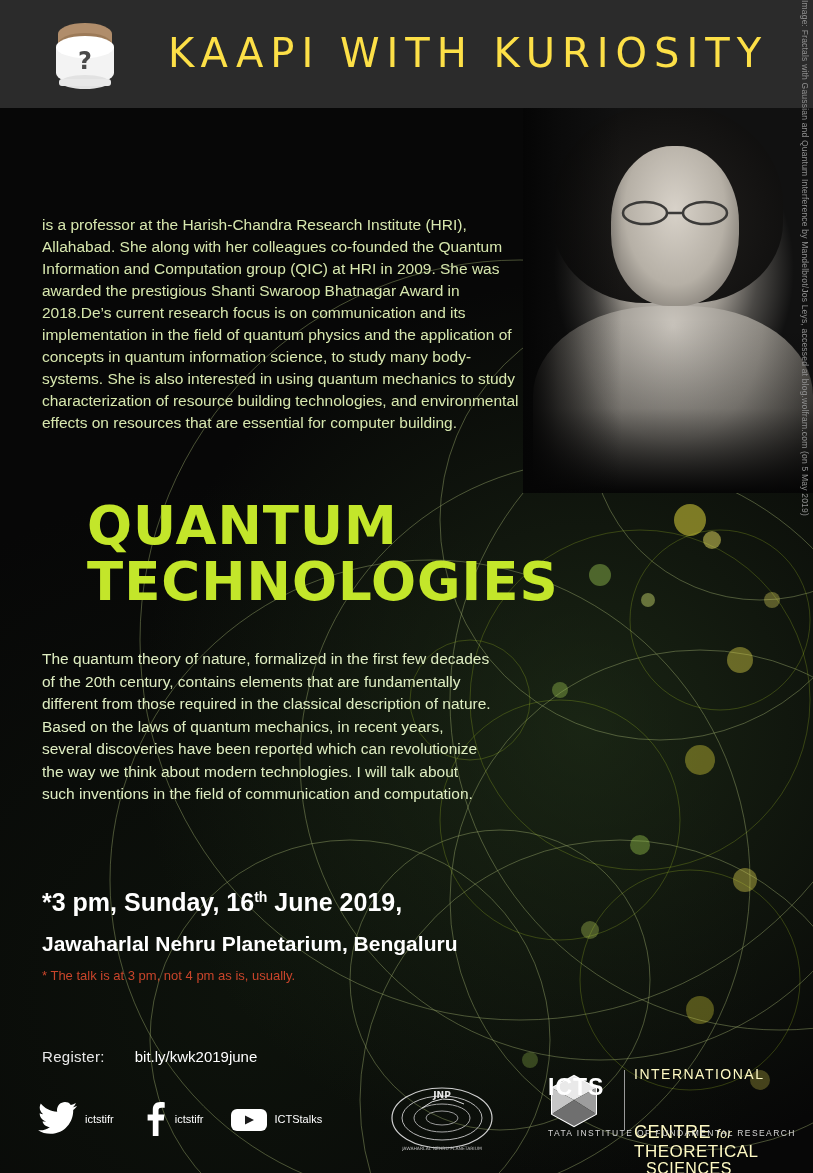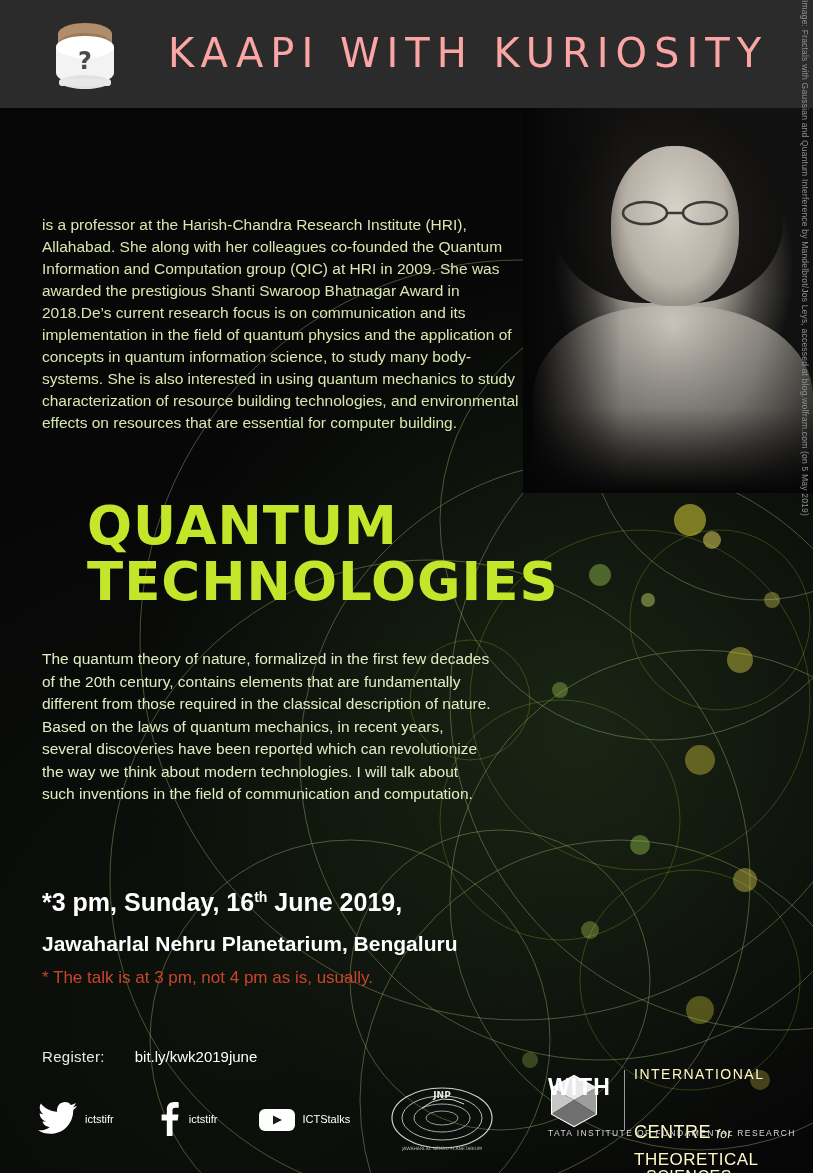"KAAPI WITH KURIOSITY" .header-title { color: #fca5a5 -> #fde047 }
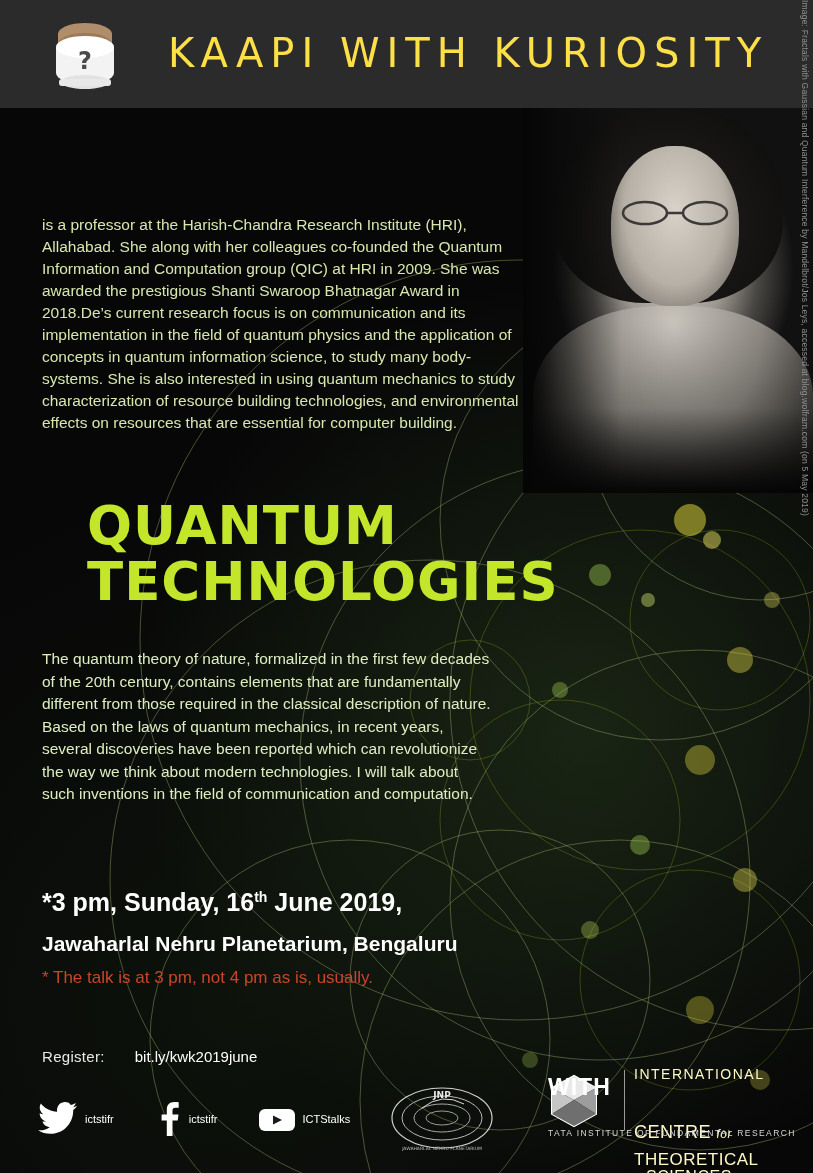"* The talk is at" .note { font-size: 17px -> 13px }
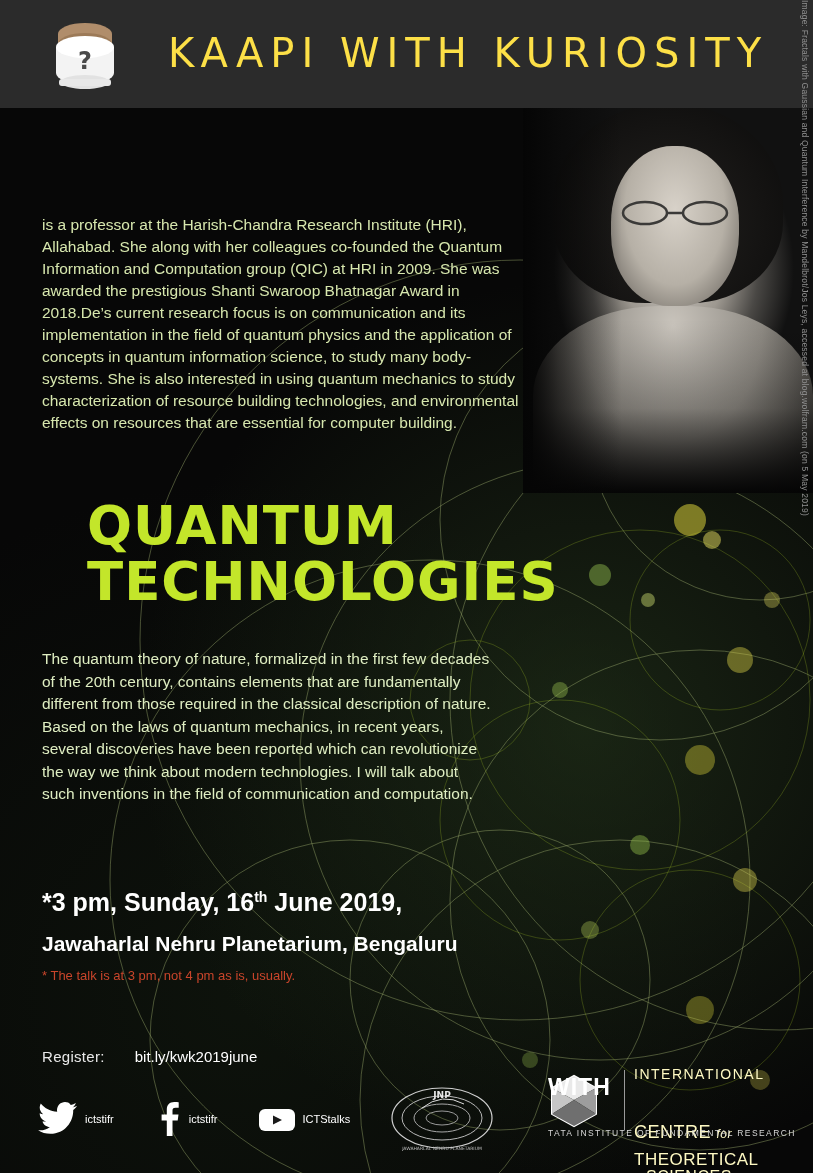"WITH" div.icts-name { text: WITH -> ICTS }
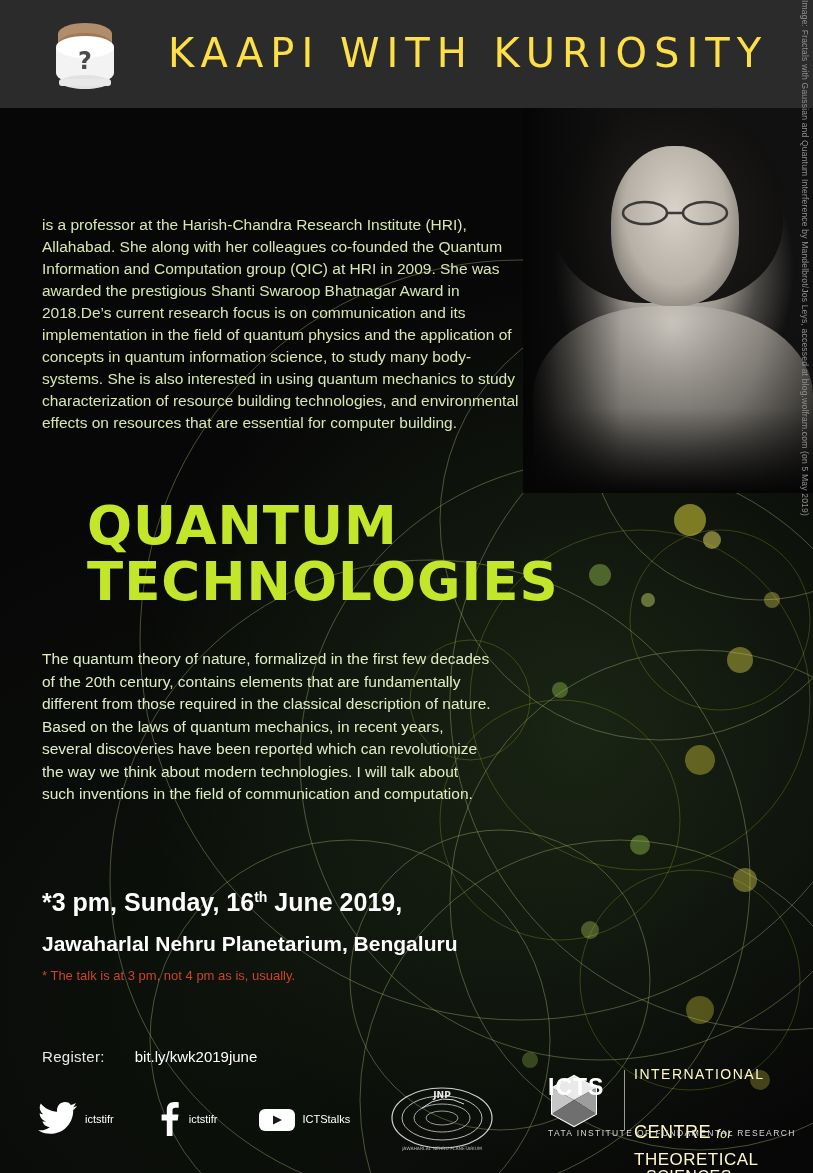"ictstifr" .socials { gap: 20px -> 6px }
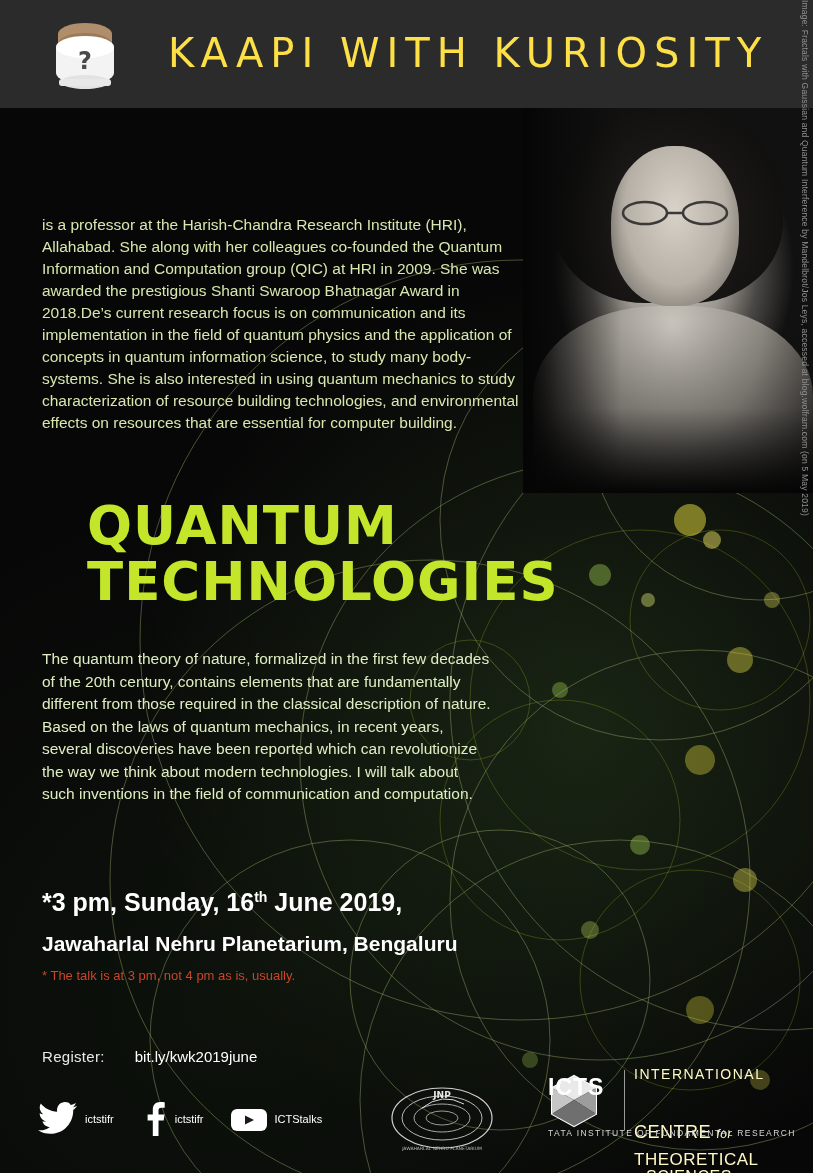"THEORETICAL" .icts-right .l3 { margin-top: 8px -> none }
